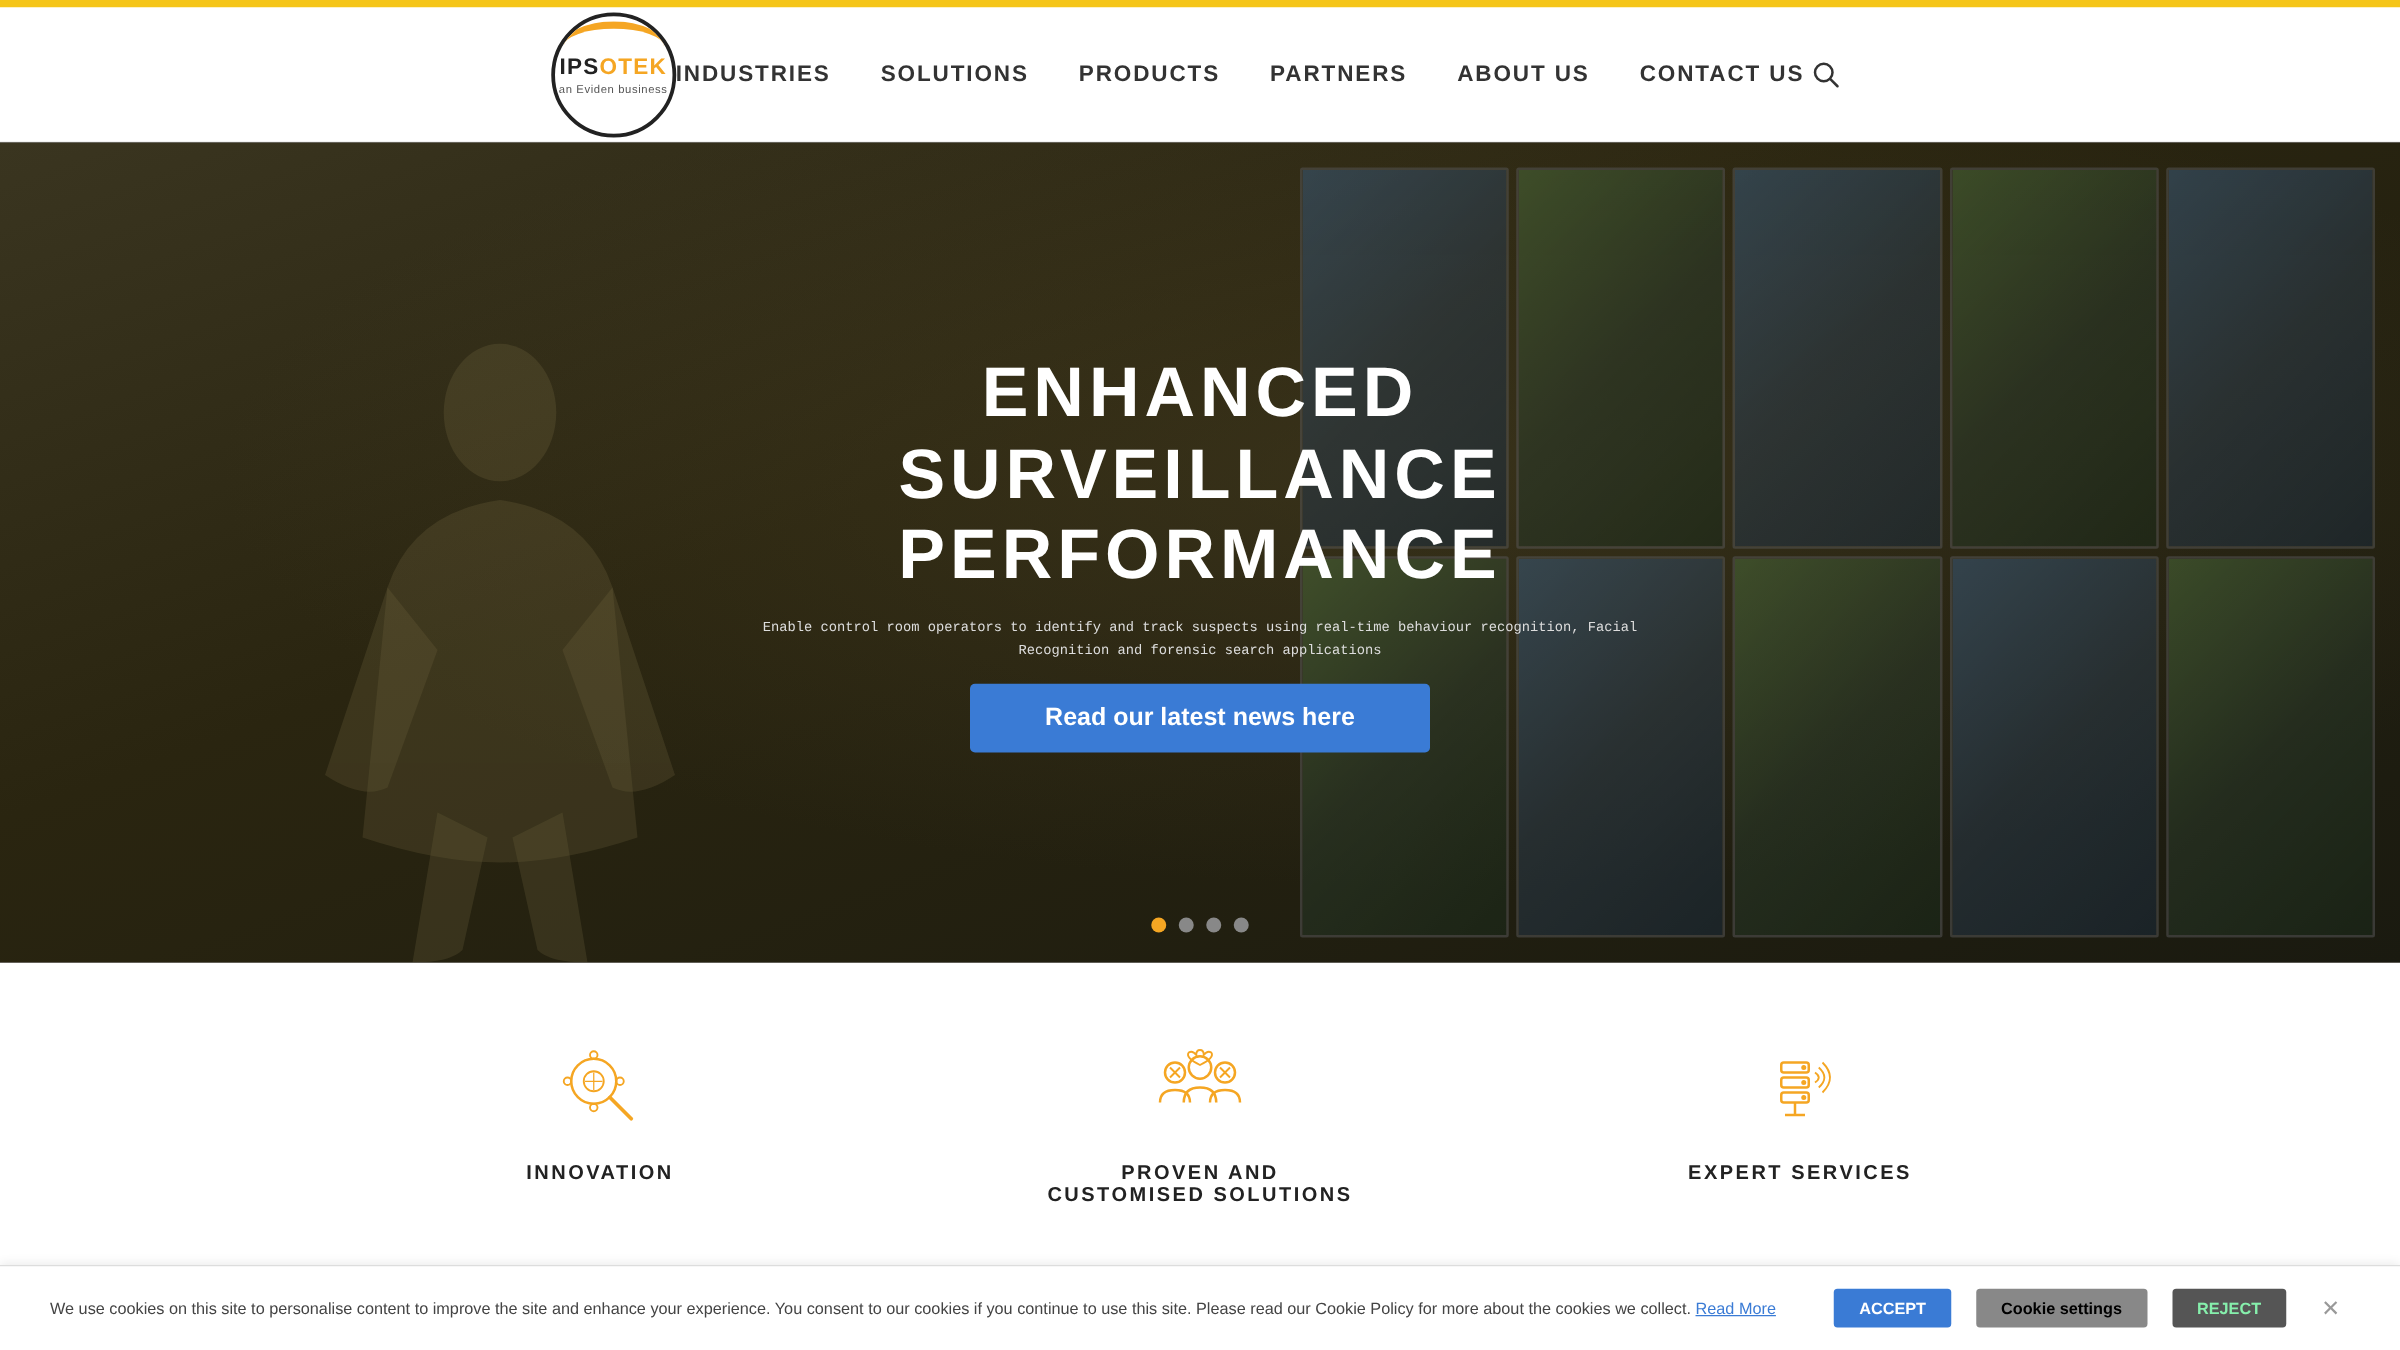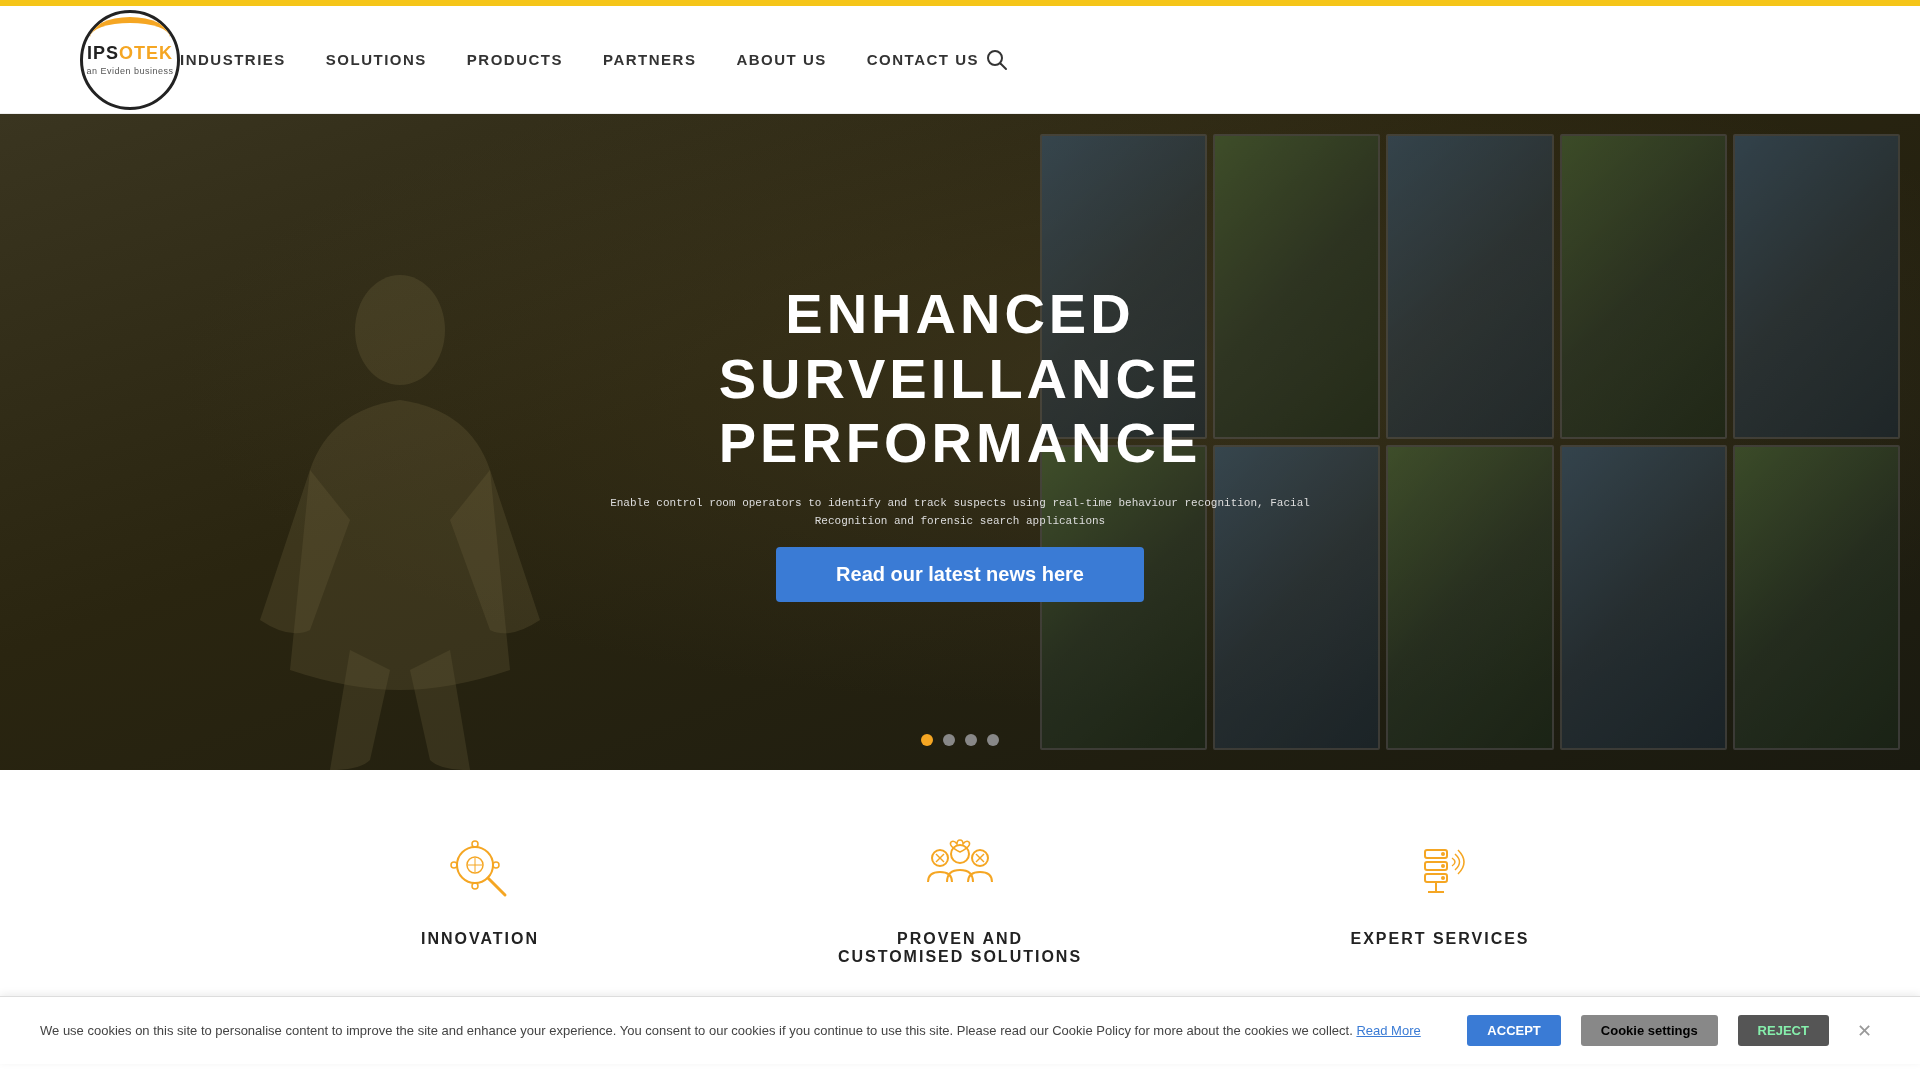"IPSOTEK" .header { justify-content: flex-start -> center }
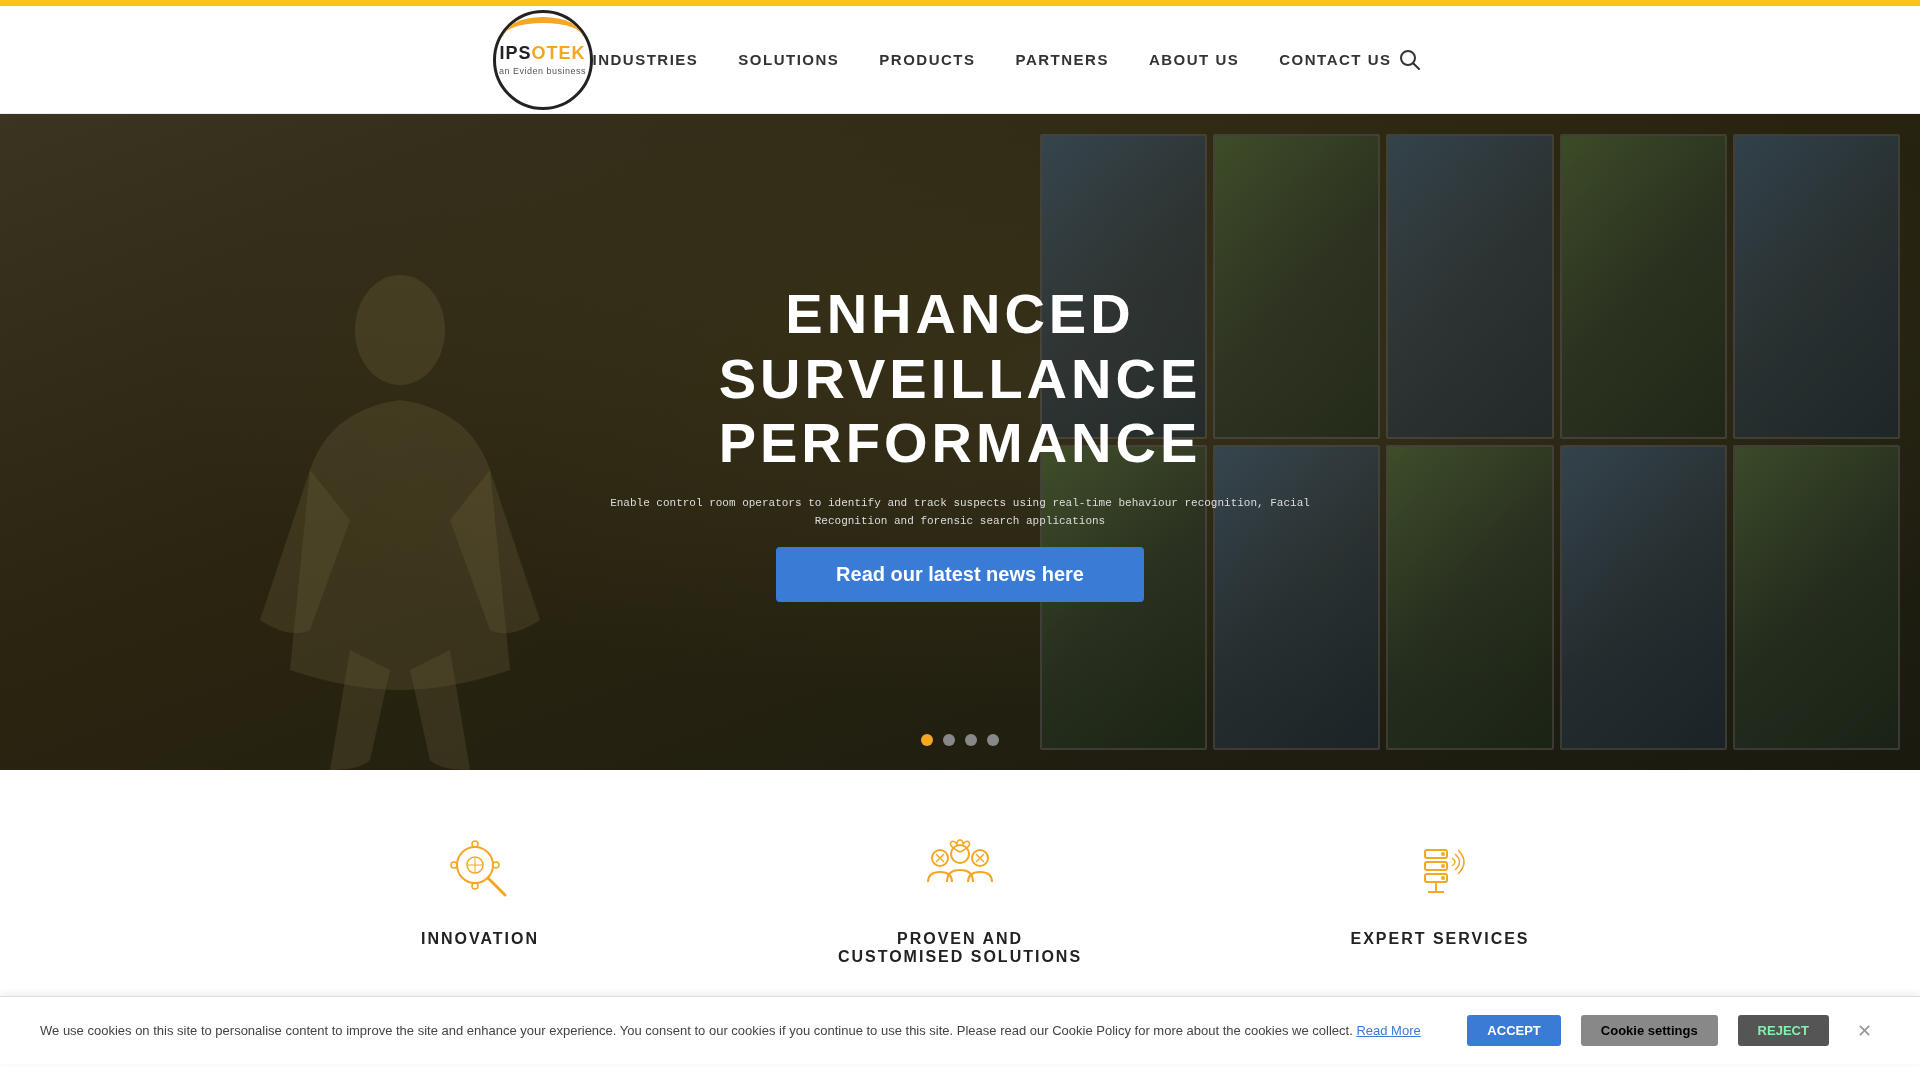"INDUSTRIES" .nav-item { font-size: 15px -> 18px }
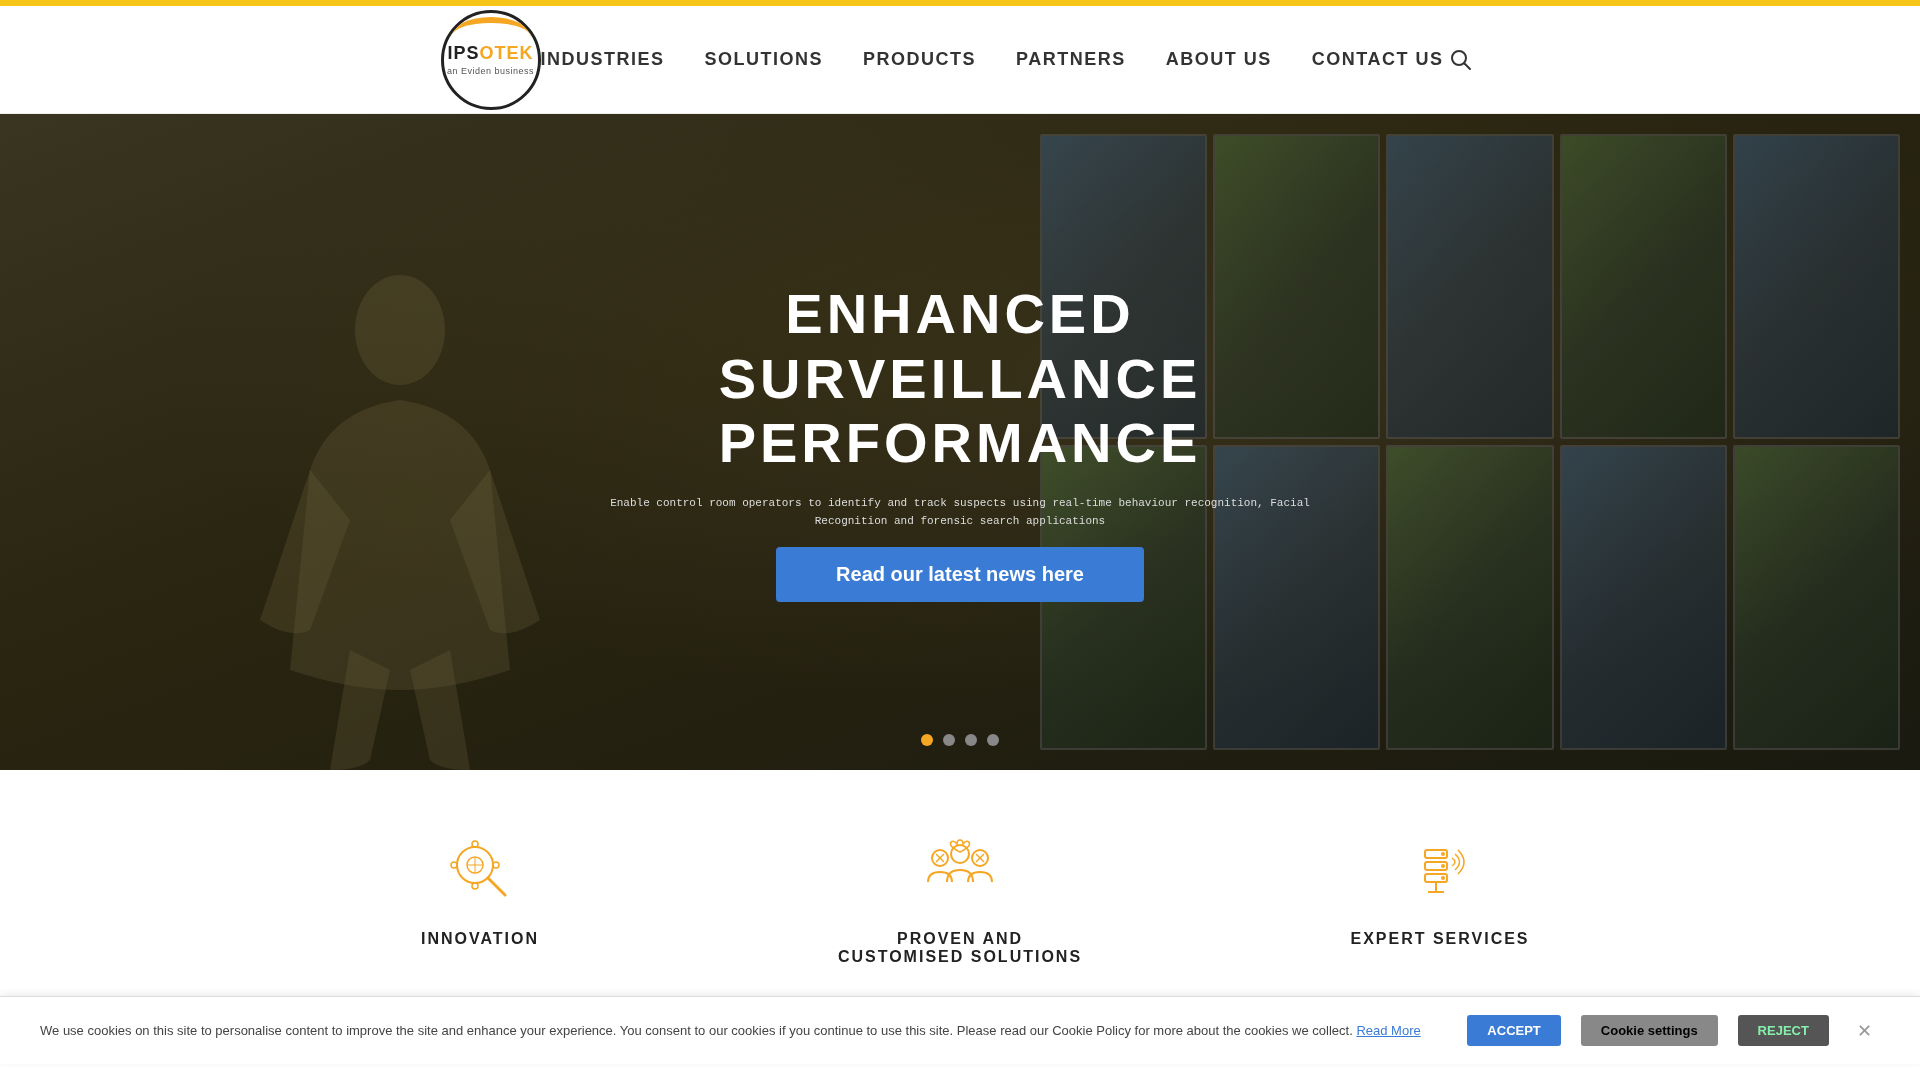"We use cookies on this" .cookie-banner { bottom: 16px -> 0 }
